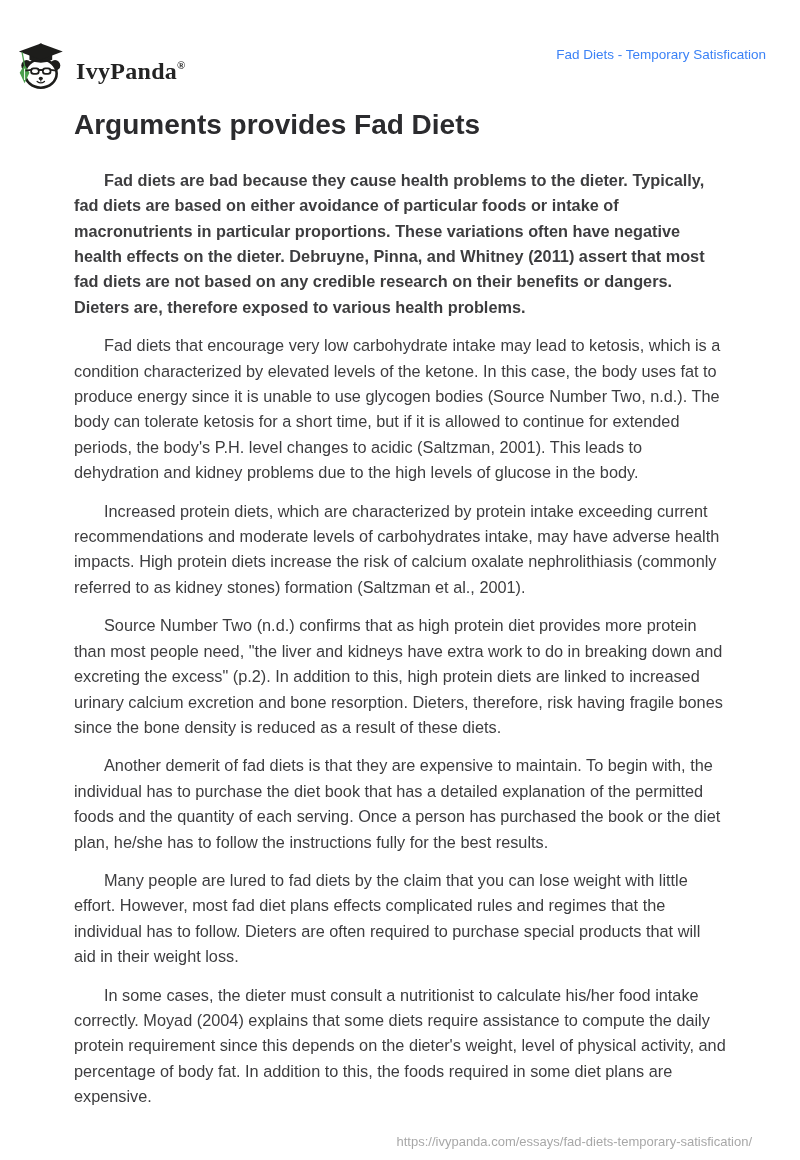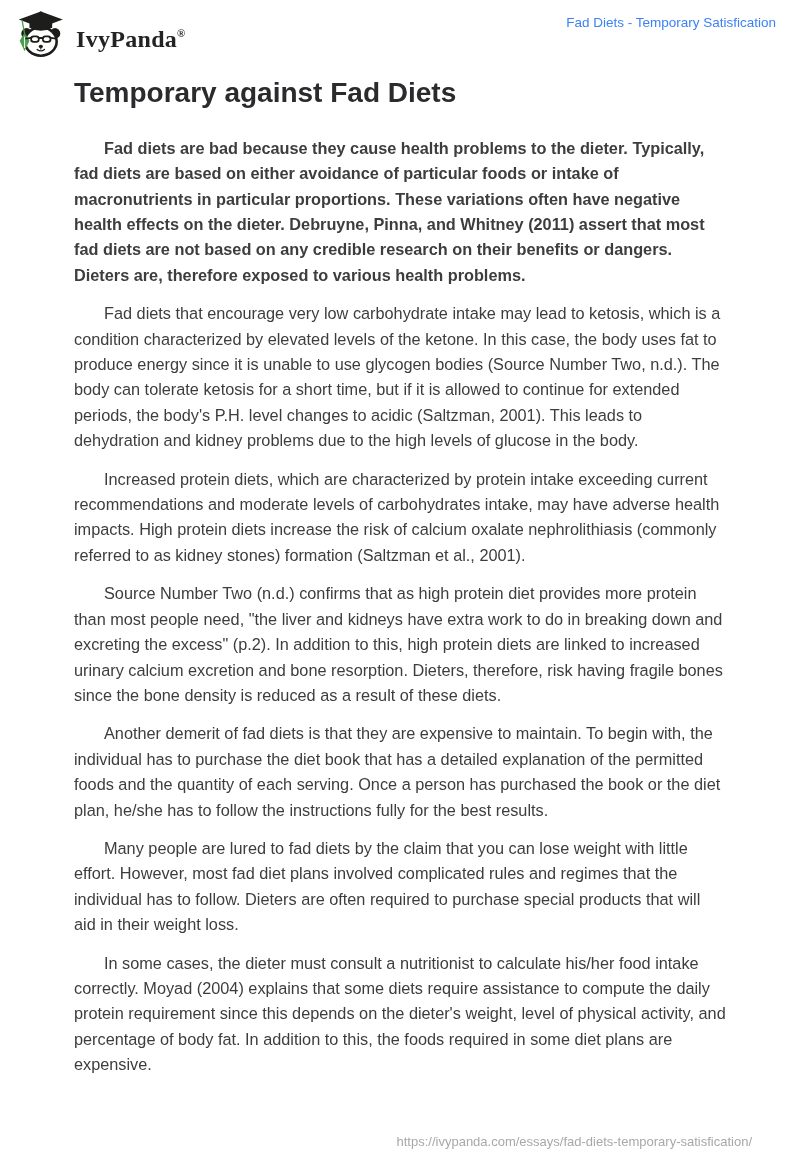"IvyPanda®" .header { margin-top: none -> 32px; padding: 8px 24px 0 14px -> 8px 34px 0 14px }
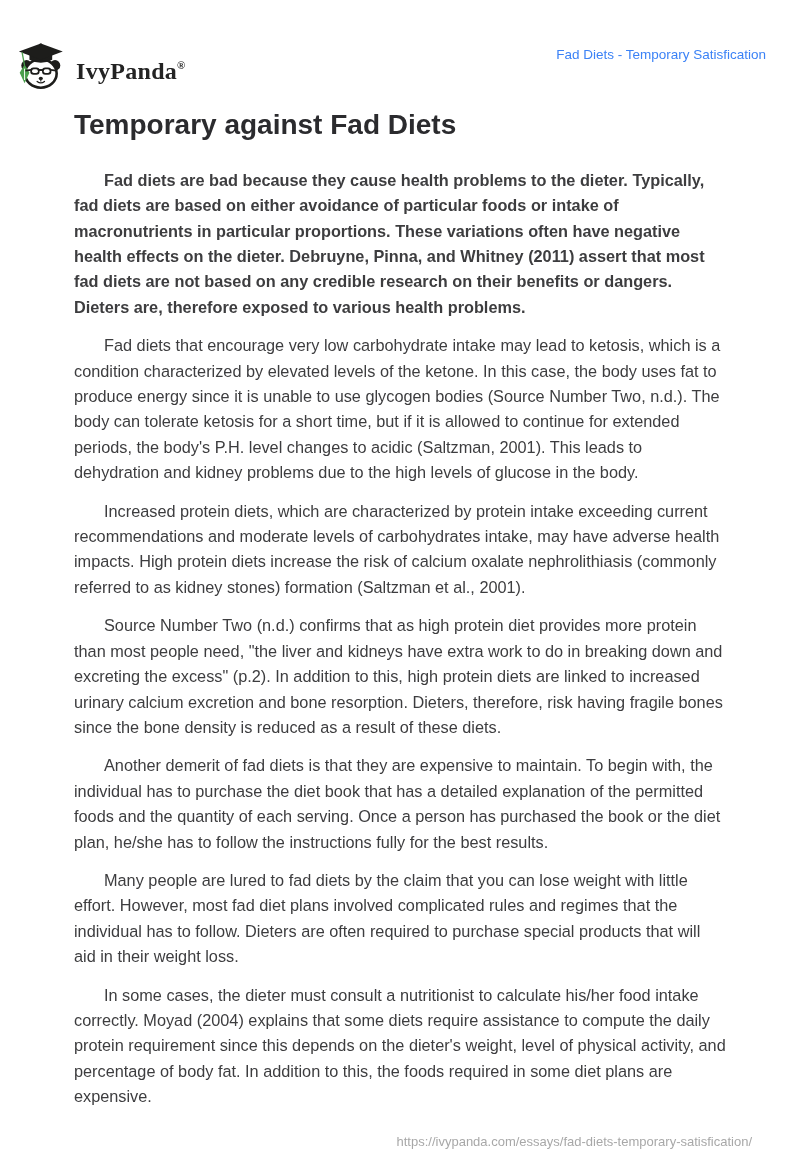"Temporary against Fad Diets" h1 { text: Temporary against -> Arguments provides }
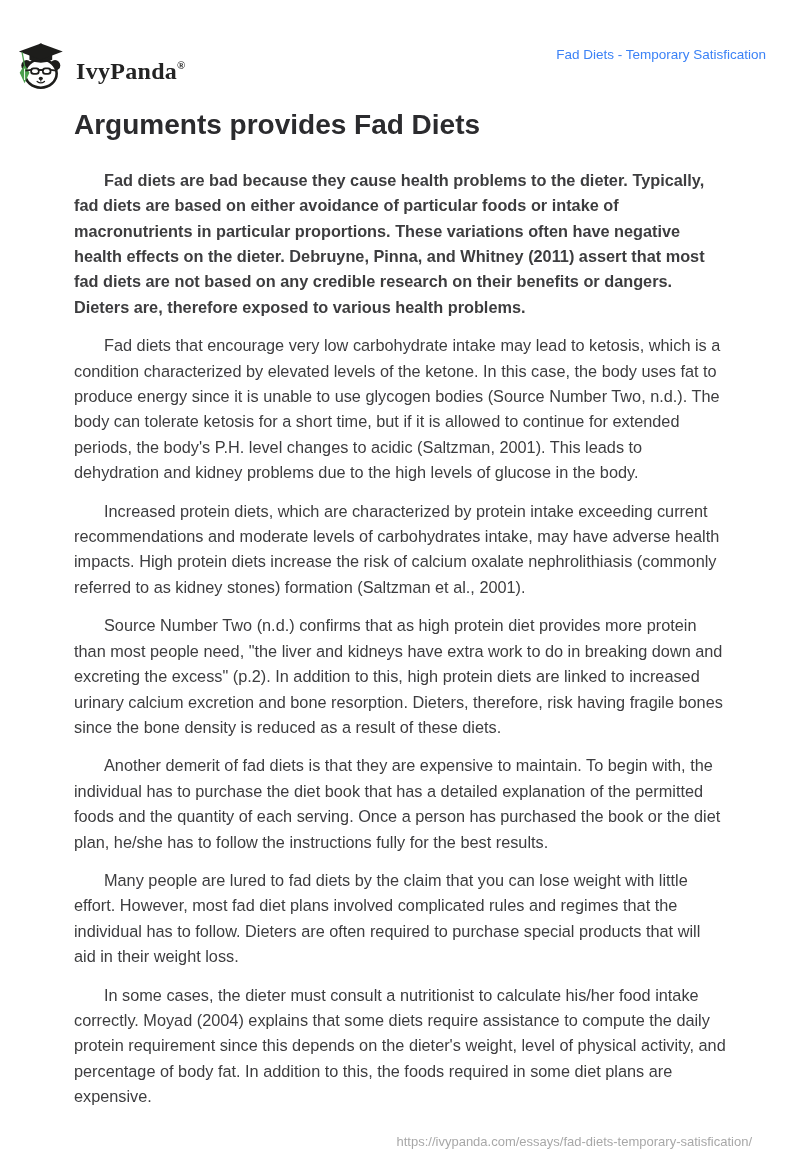"Many people are lured to" p { text: involved -> effects }
